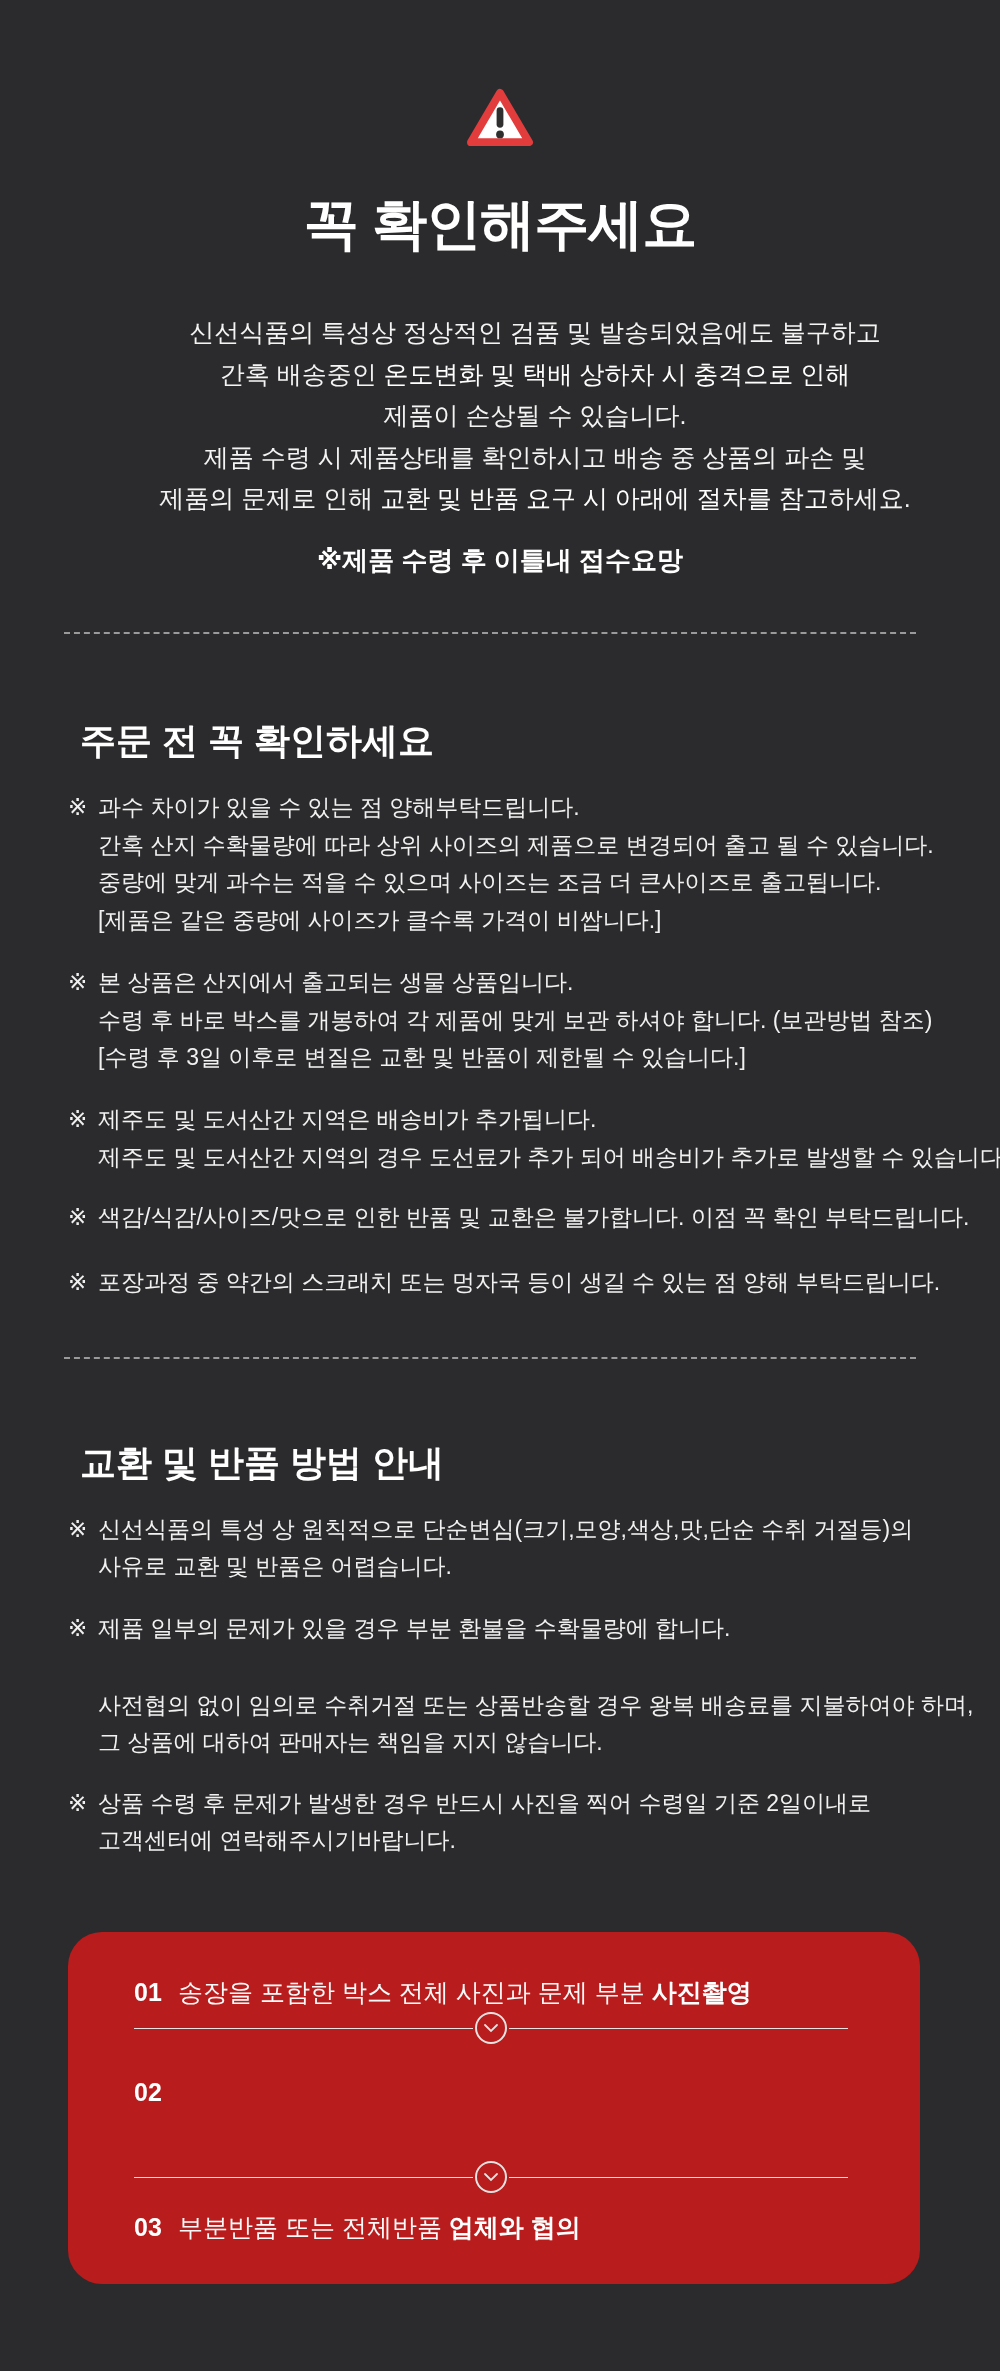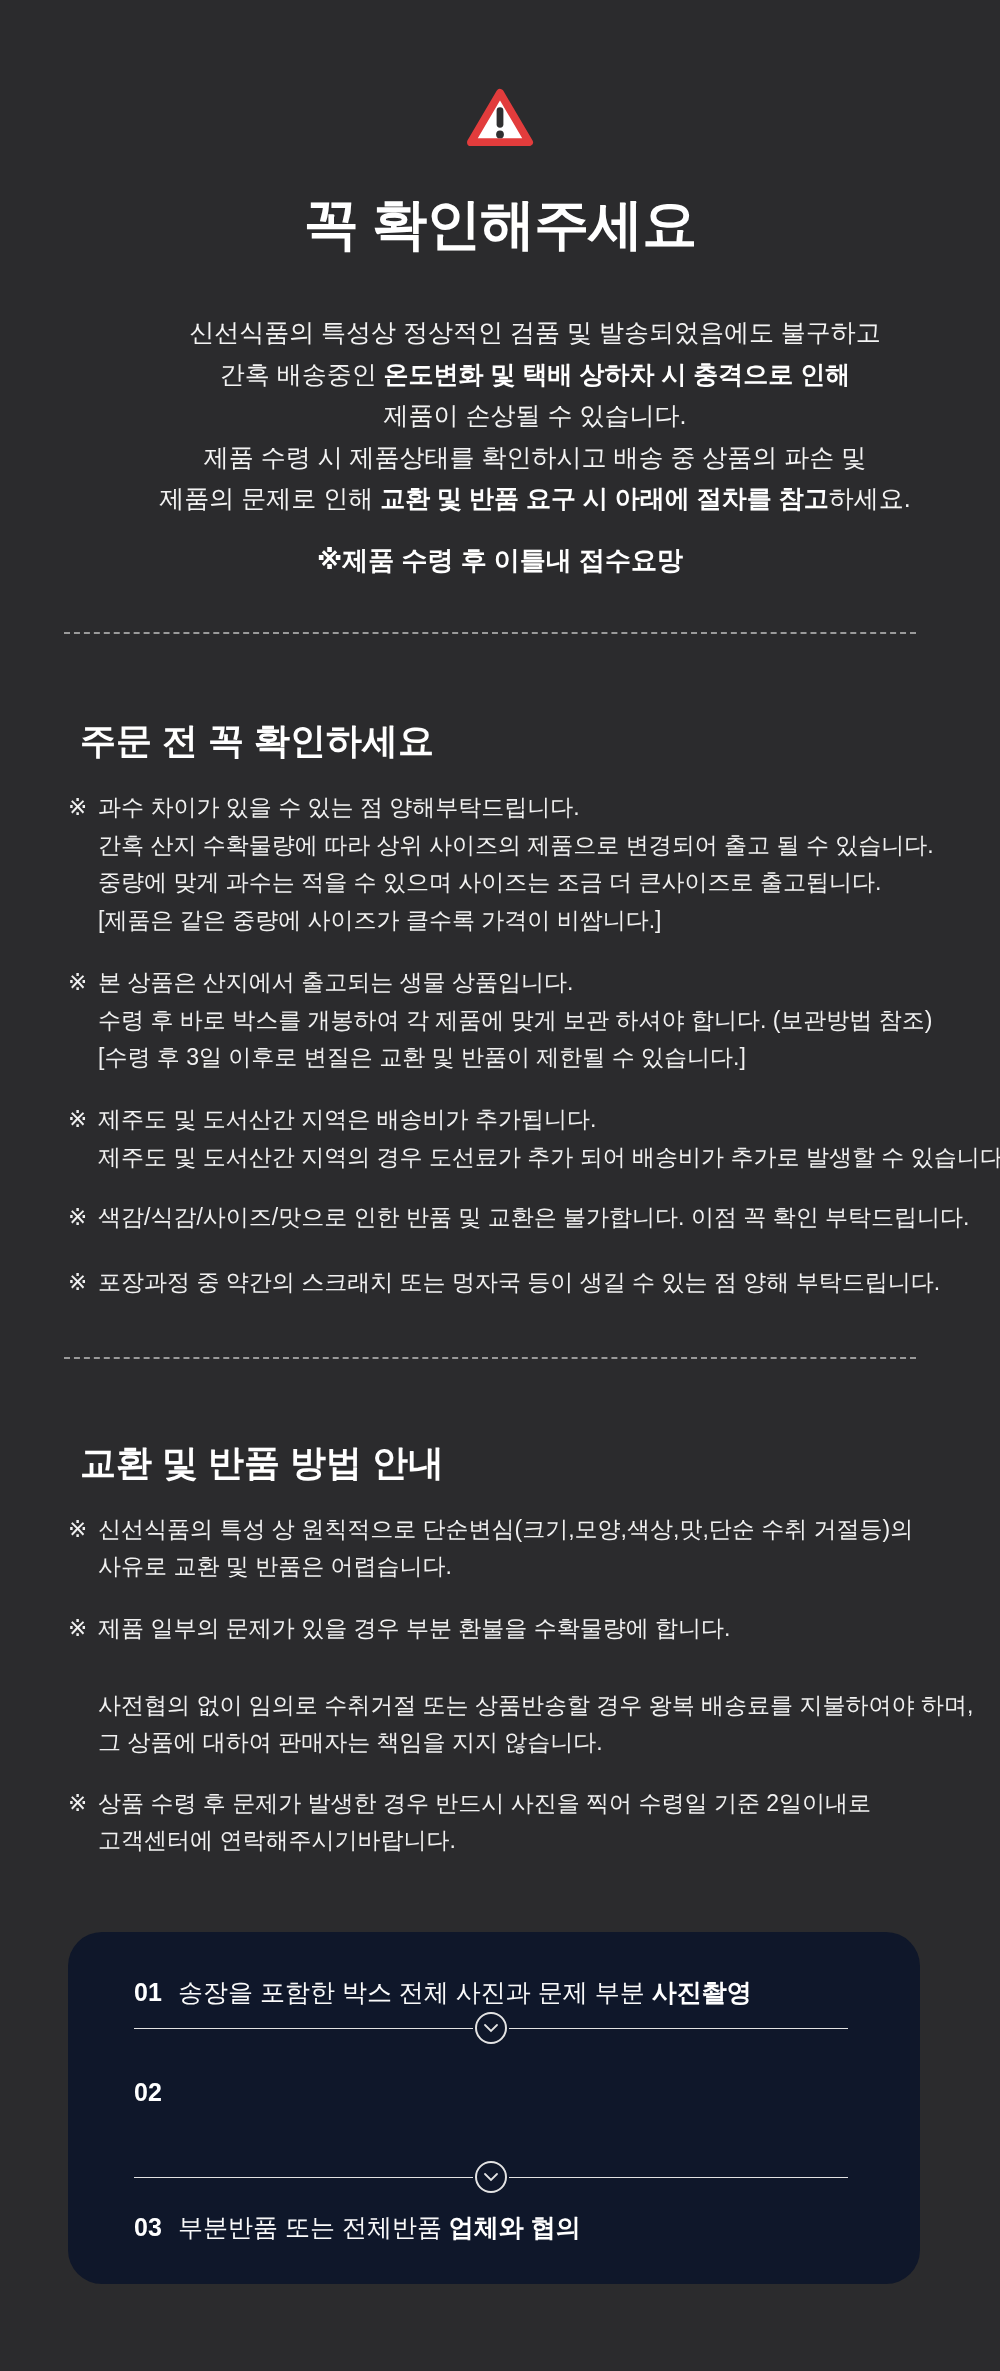"온도변화 및 택배 상하차 시" .intro b { font-weight: 700 -> 400 }
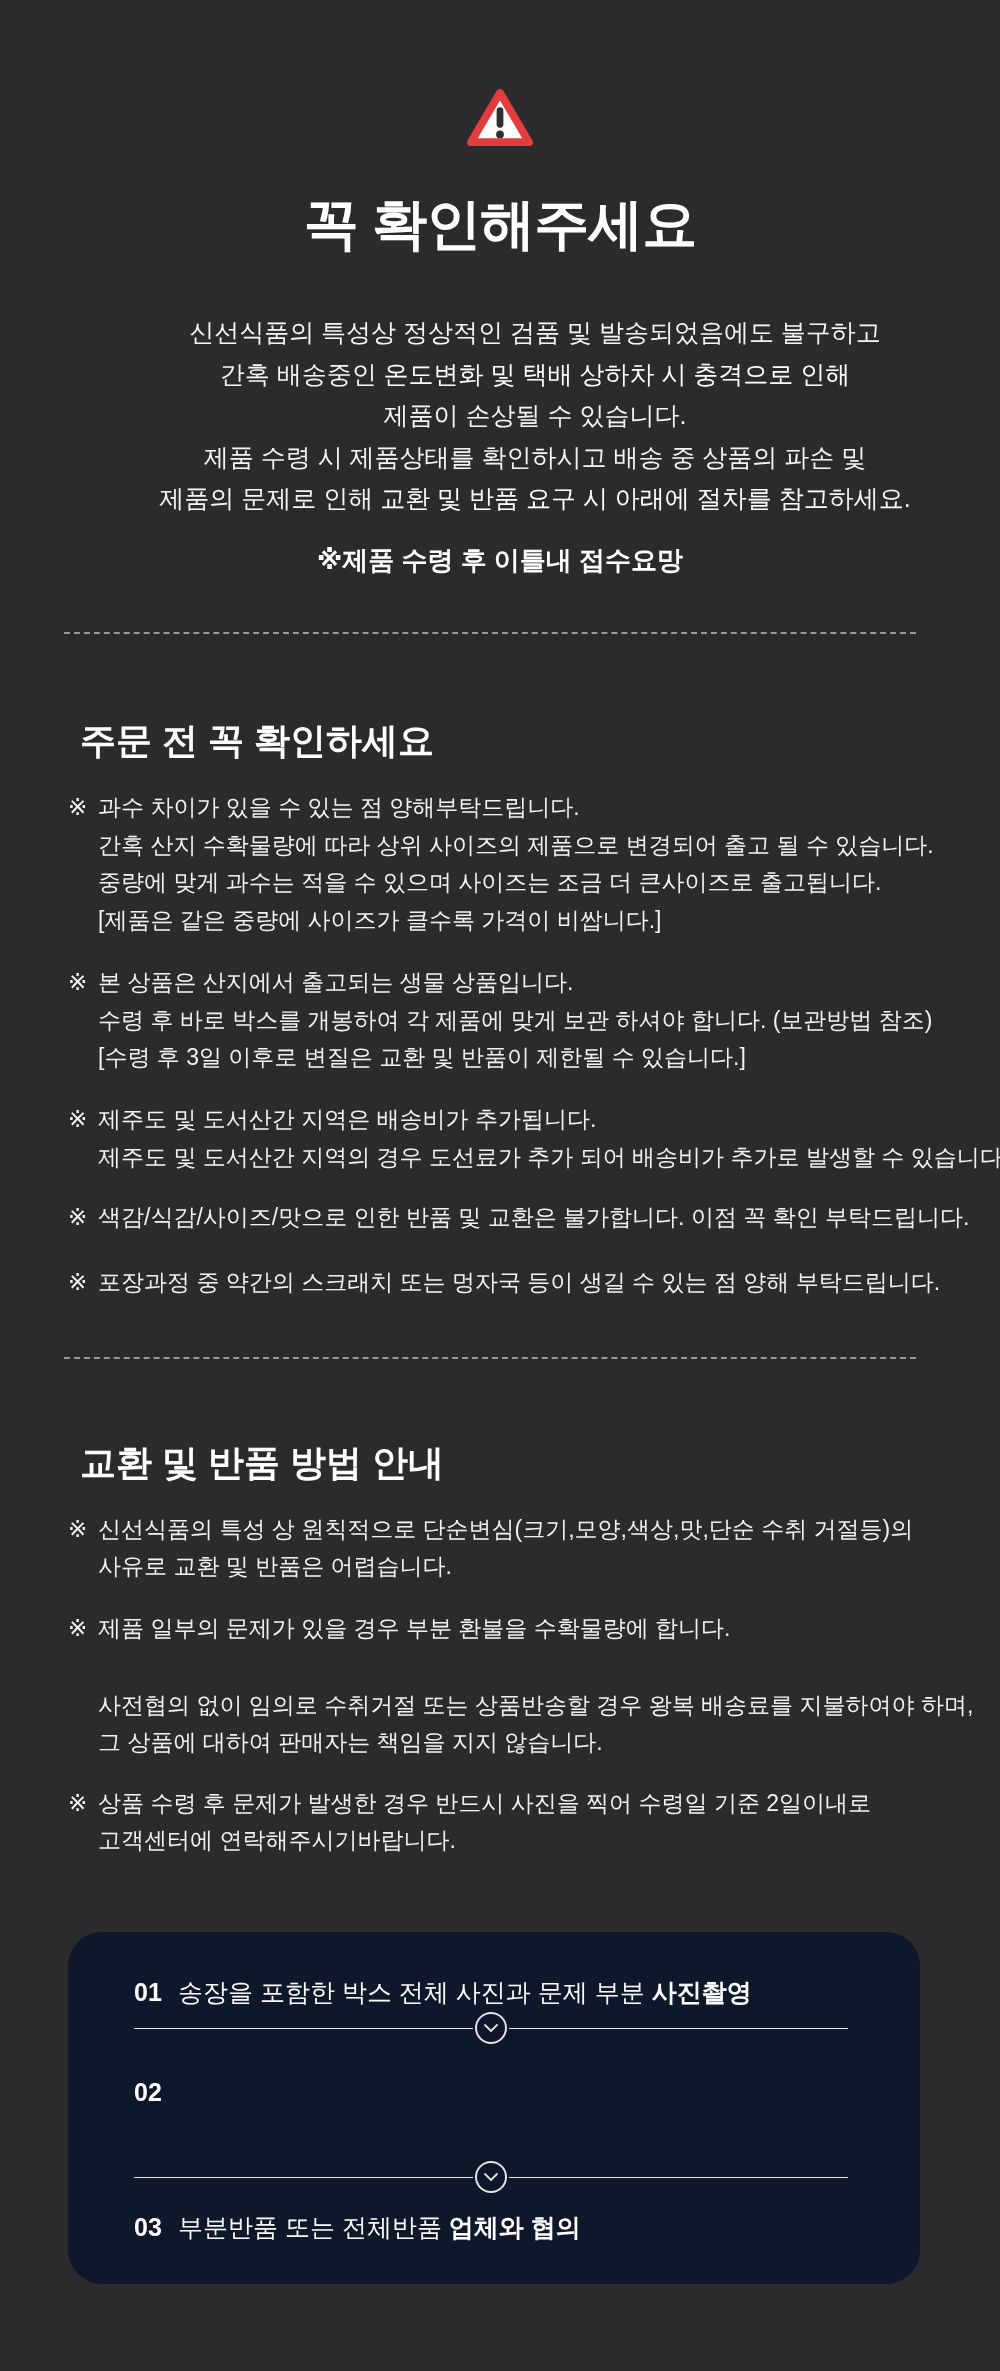"01" .steps-box { background: #0f172a -> #b91c1c }
